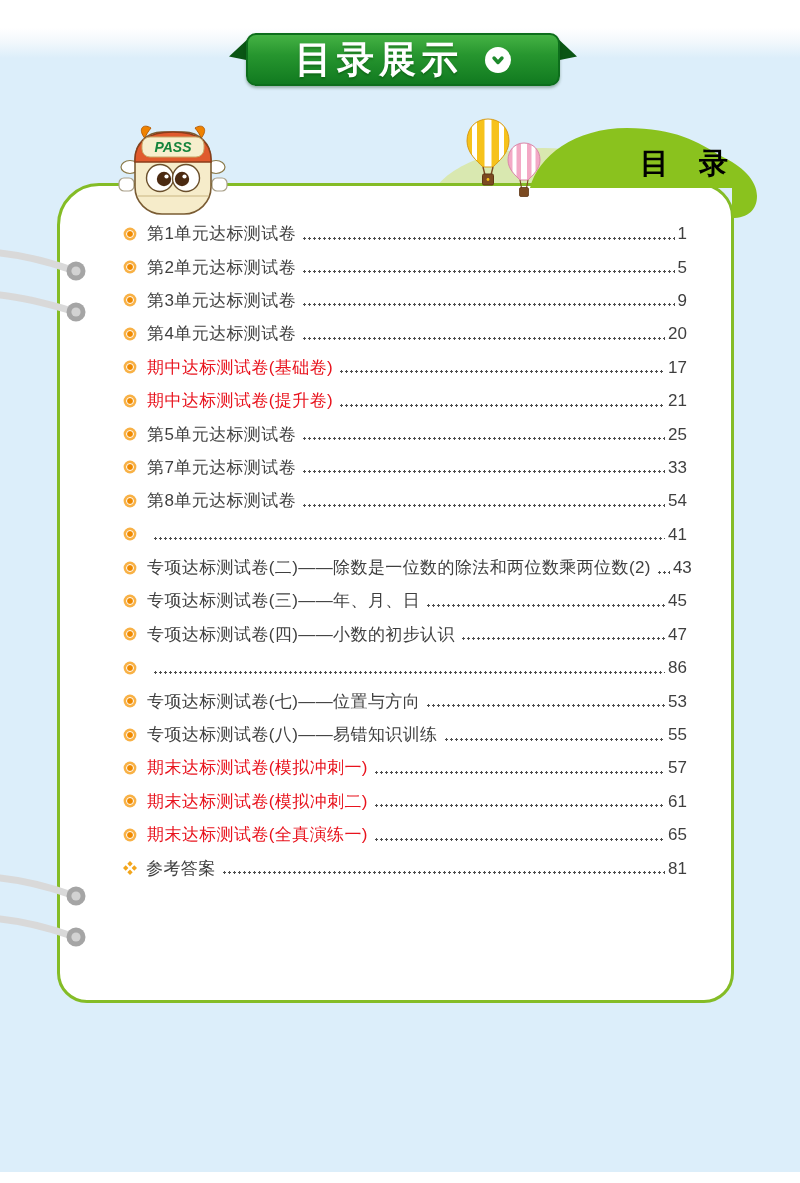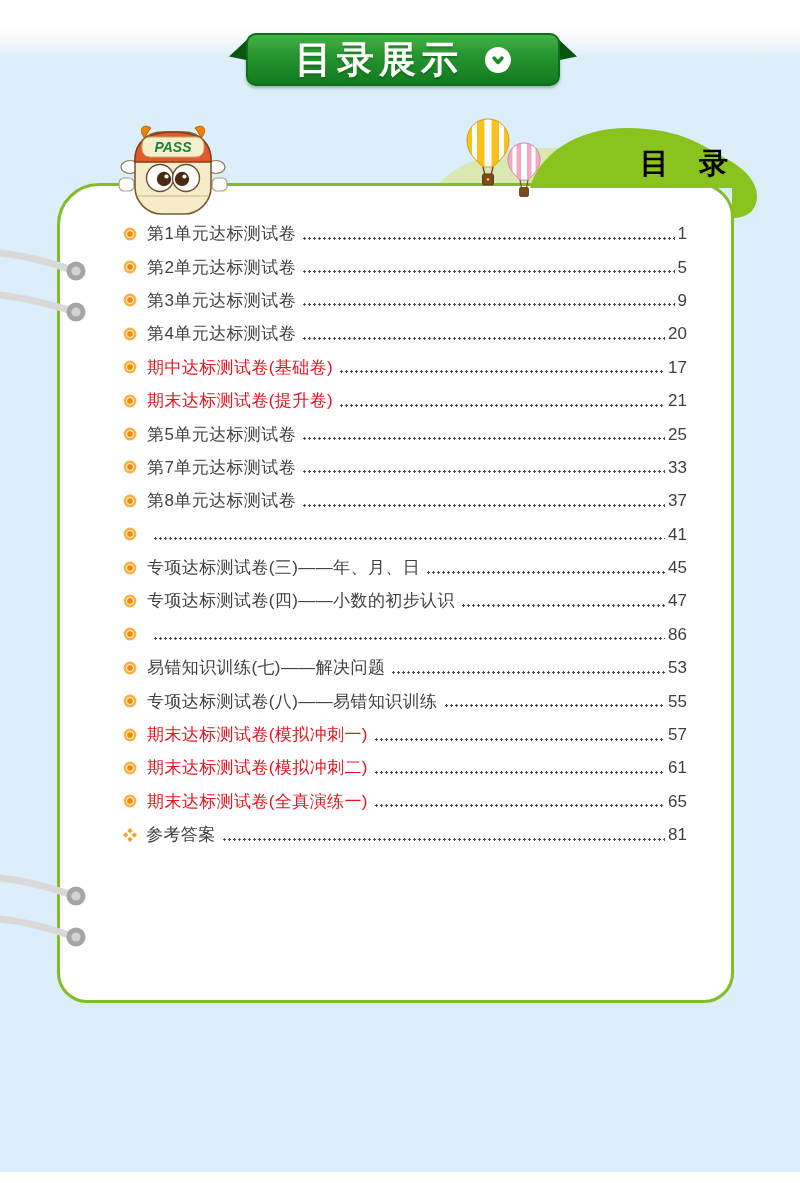"期末达标测试卷(提升卷)" span.toc-label { text: 末 -> 中 }
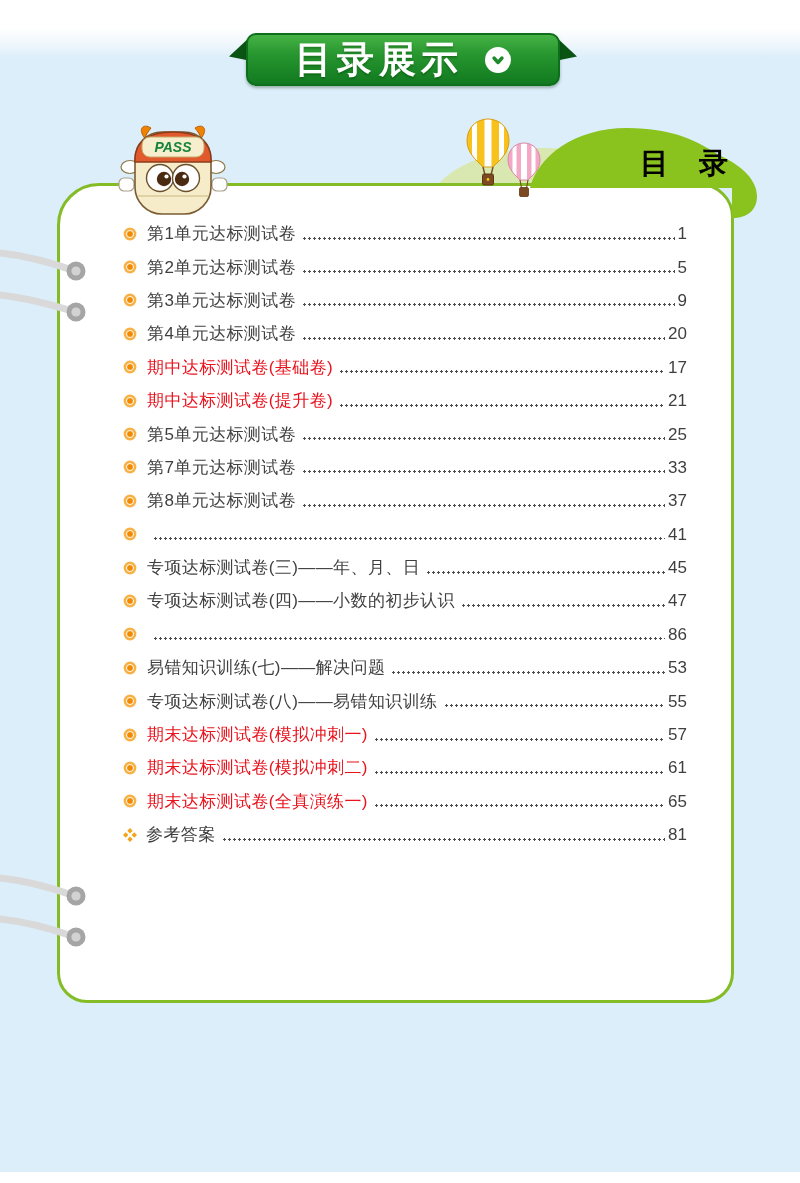"37" span.toc-page { text: 37 -> 54 }
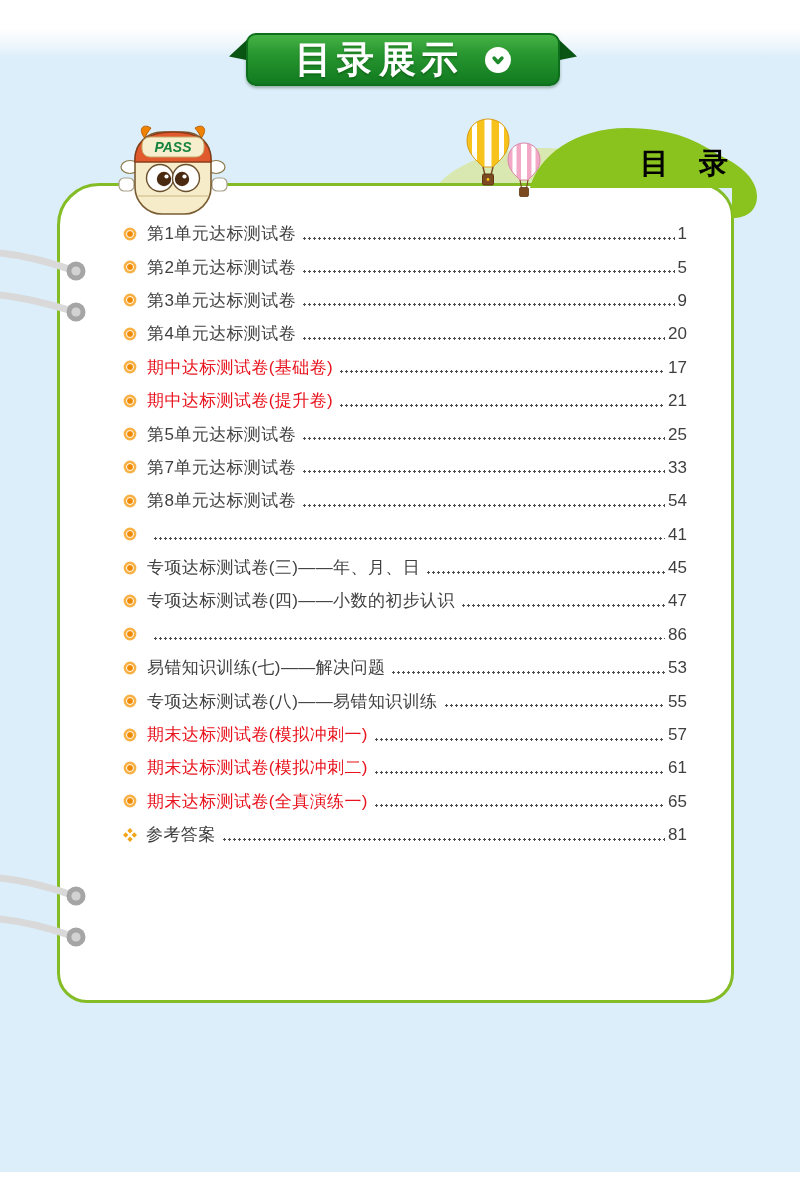"专项达标测试卷(二)——除数是一位数的除法和两位数乘两位数(2)" div.toc-row { html: none -> <div> <span></span> <span>专项达标测试卷(二)——除数是一位数的除法和两位数乘两位数(2)</span> <span></span> <span>43</span> </div> }
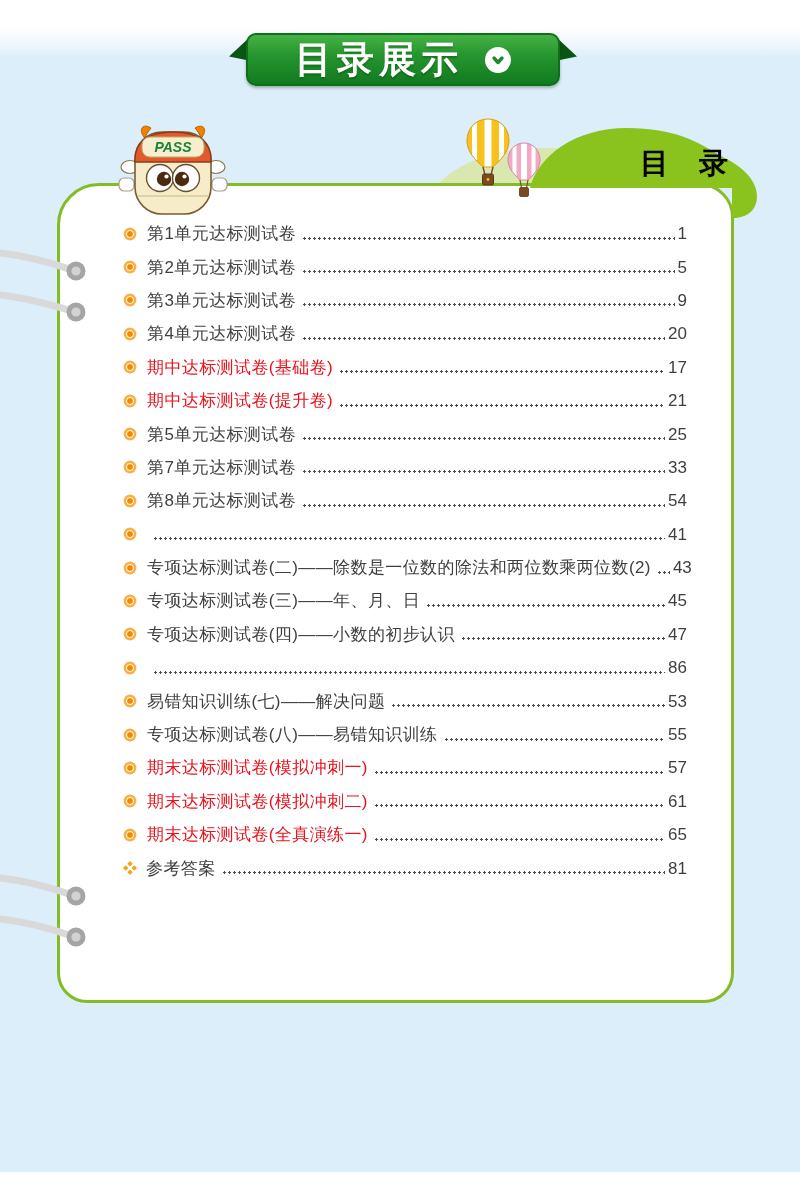"易错知识训练(七)——解决问题" span.toc-label { text: 易错知识训练(七)——解决问题 -> 专项达标测试卷(七)——位置与方向 }
